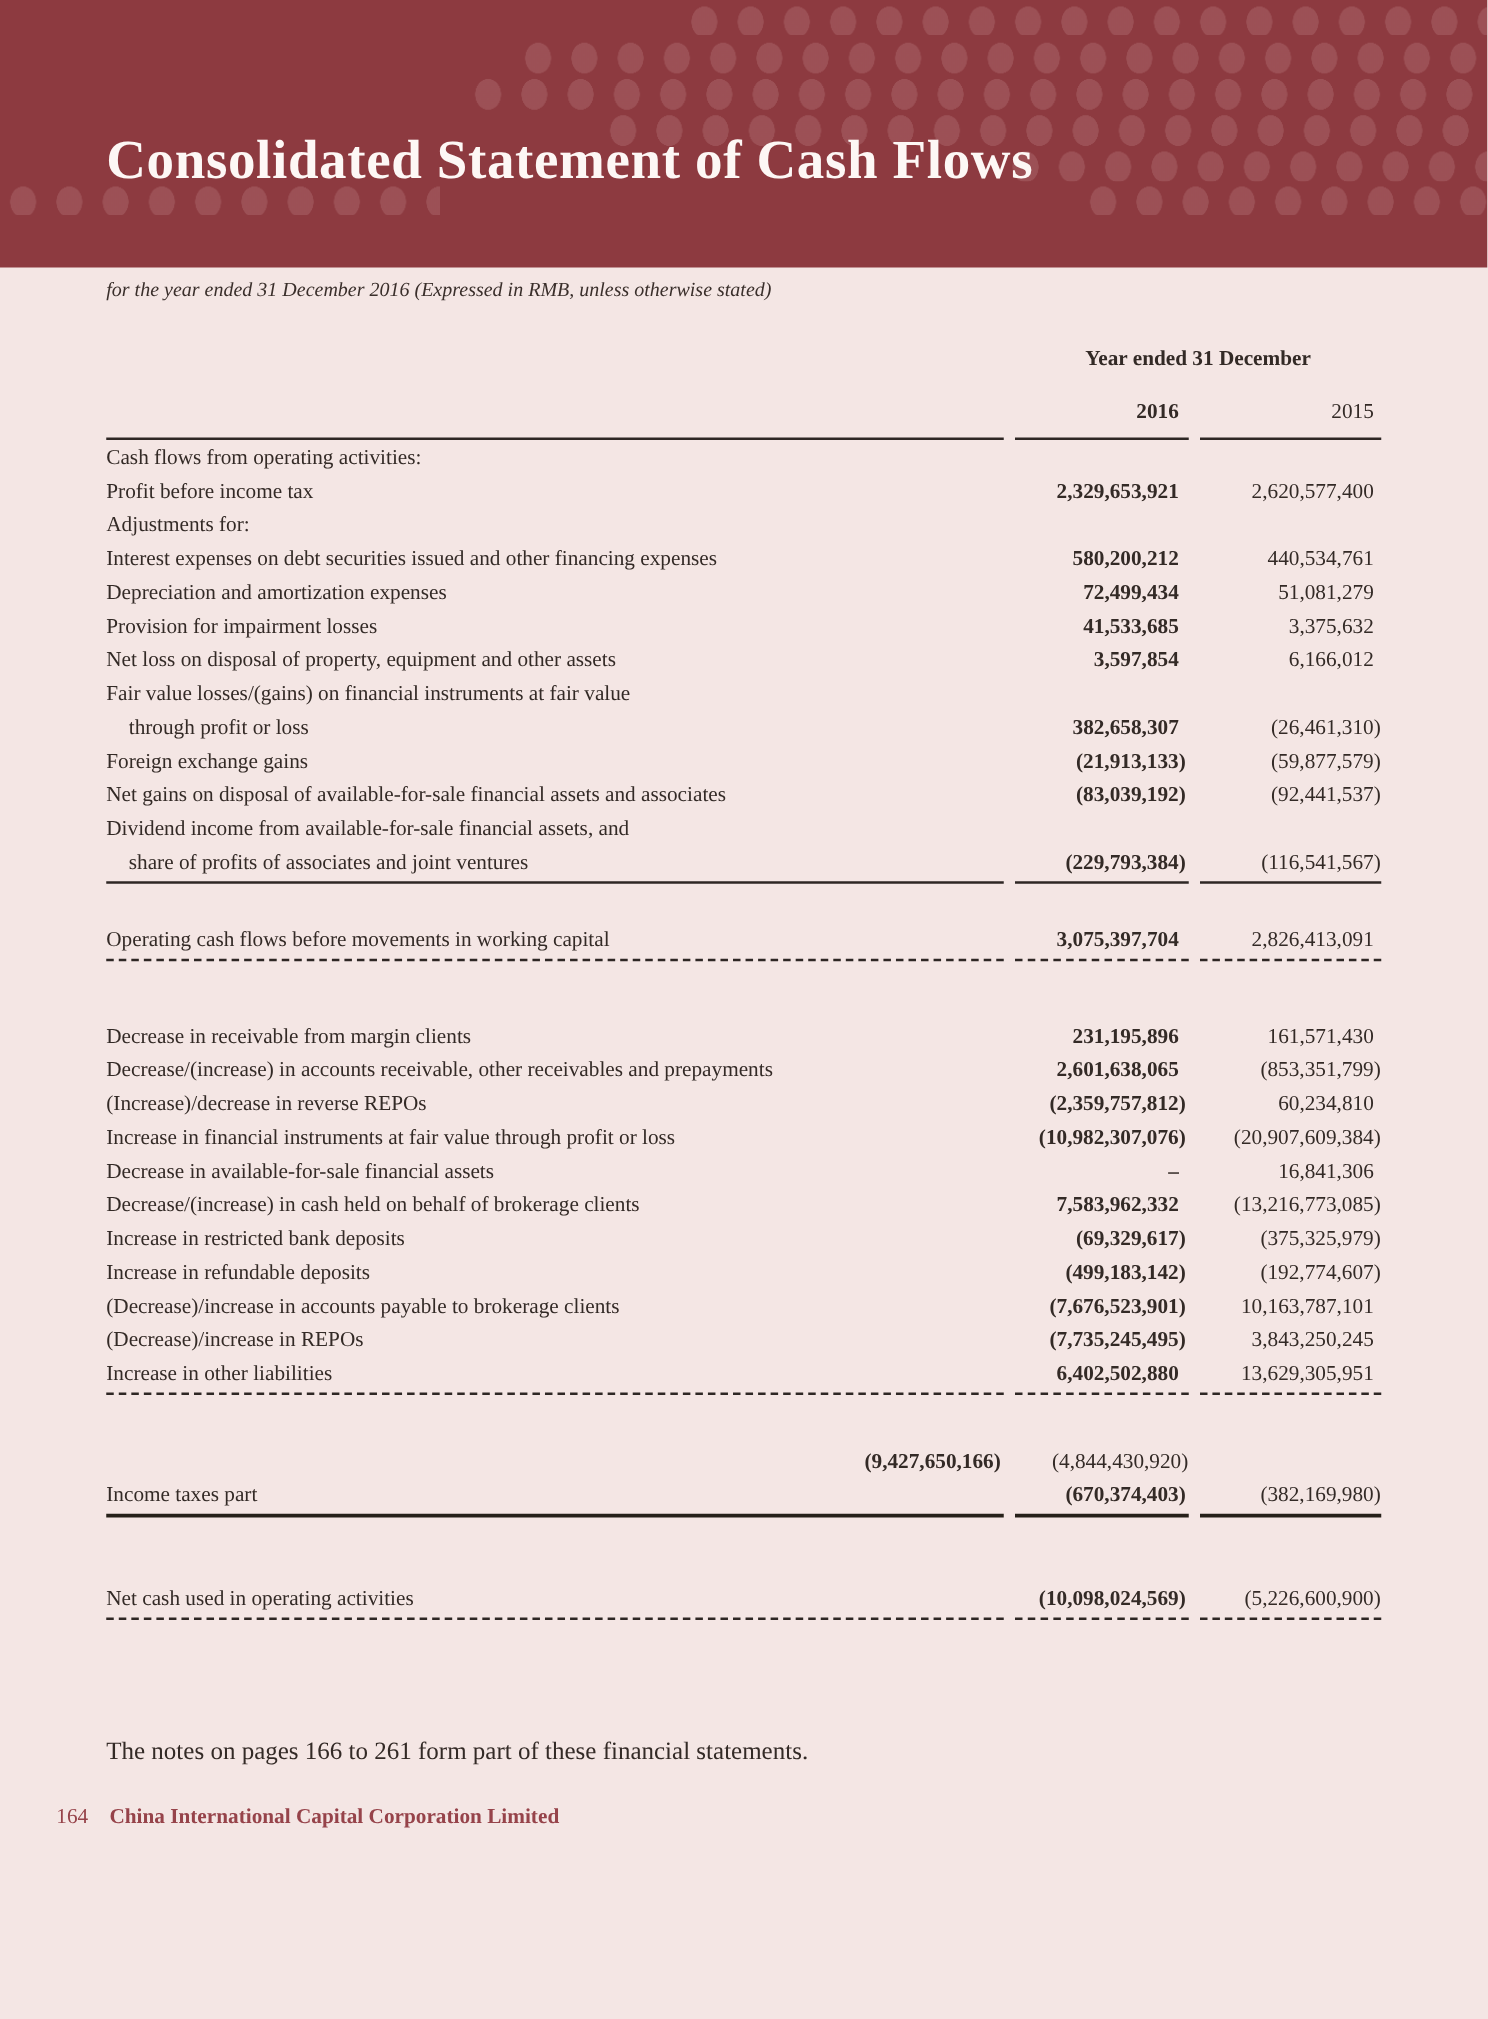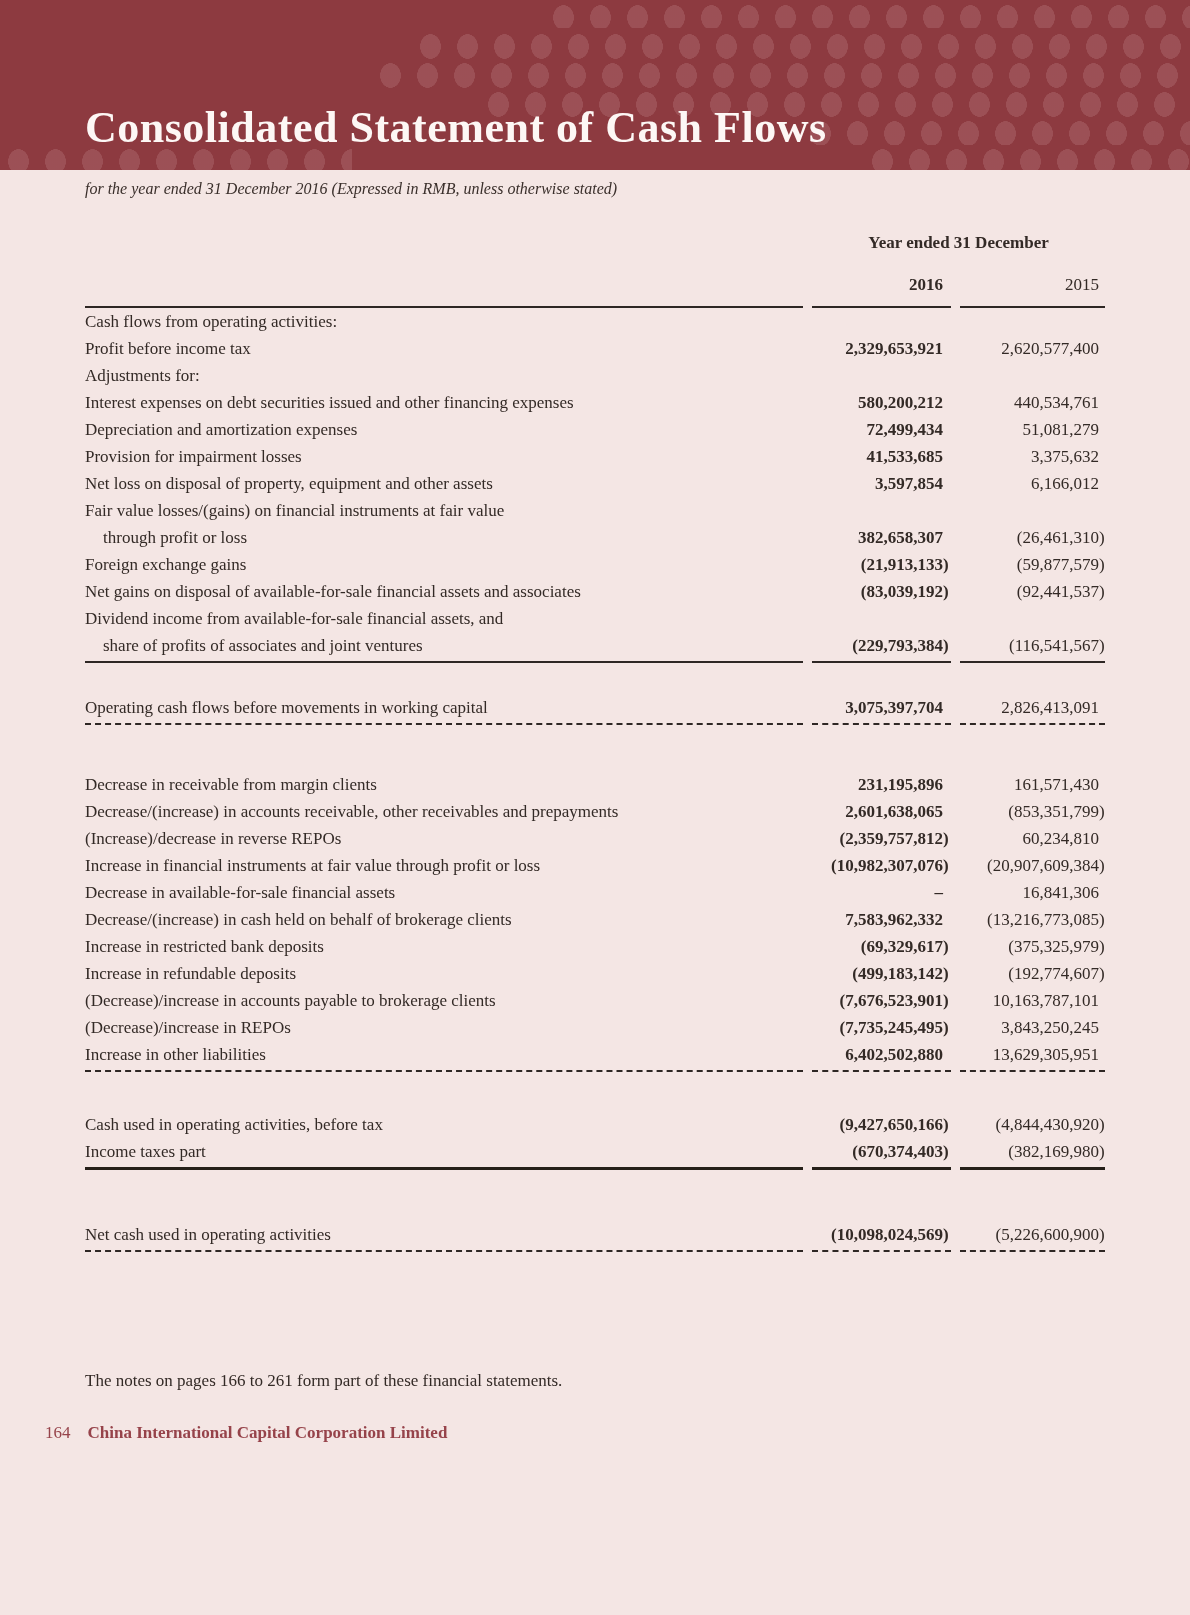"Consolidated Statement of Cash Flows" .banner { height: 170px -> 214px }
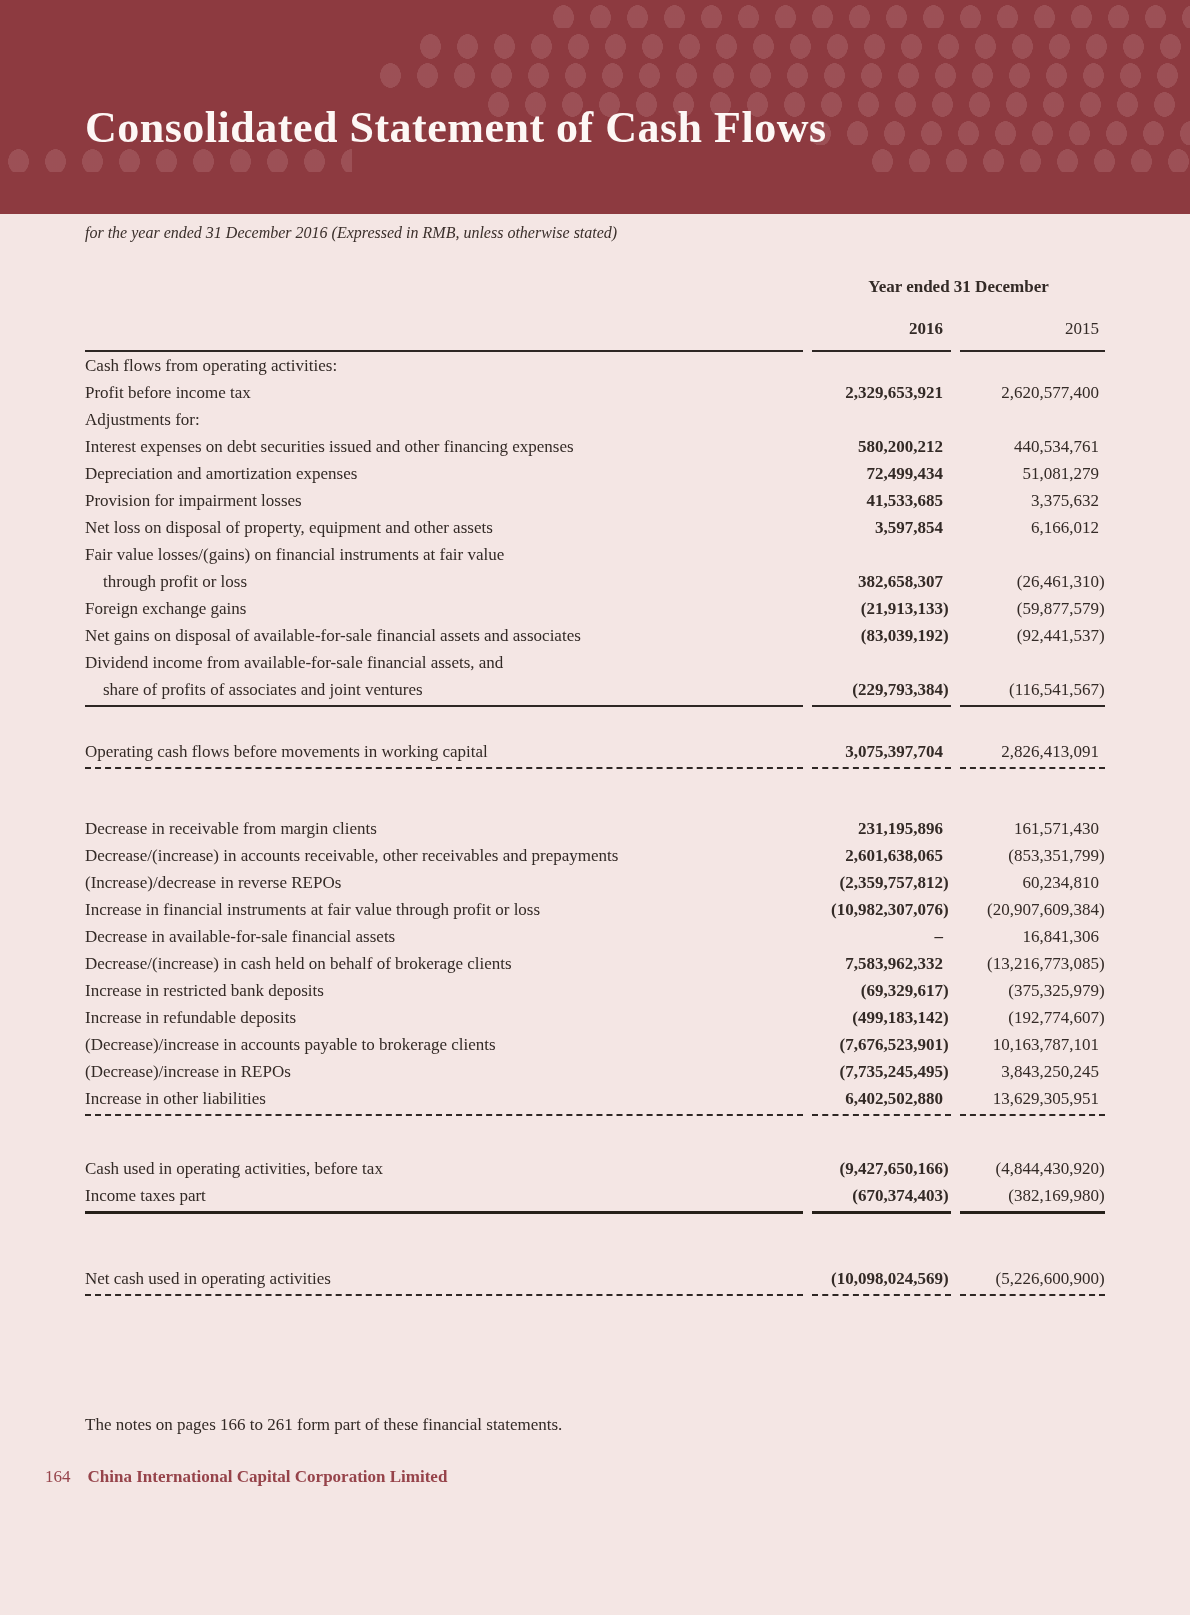"Cash used in operating activities," div.lab { html: <div>Cash used in operating activities, before tax</div> -> none }
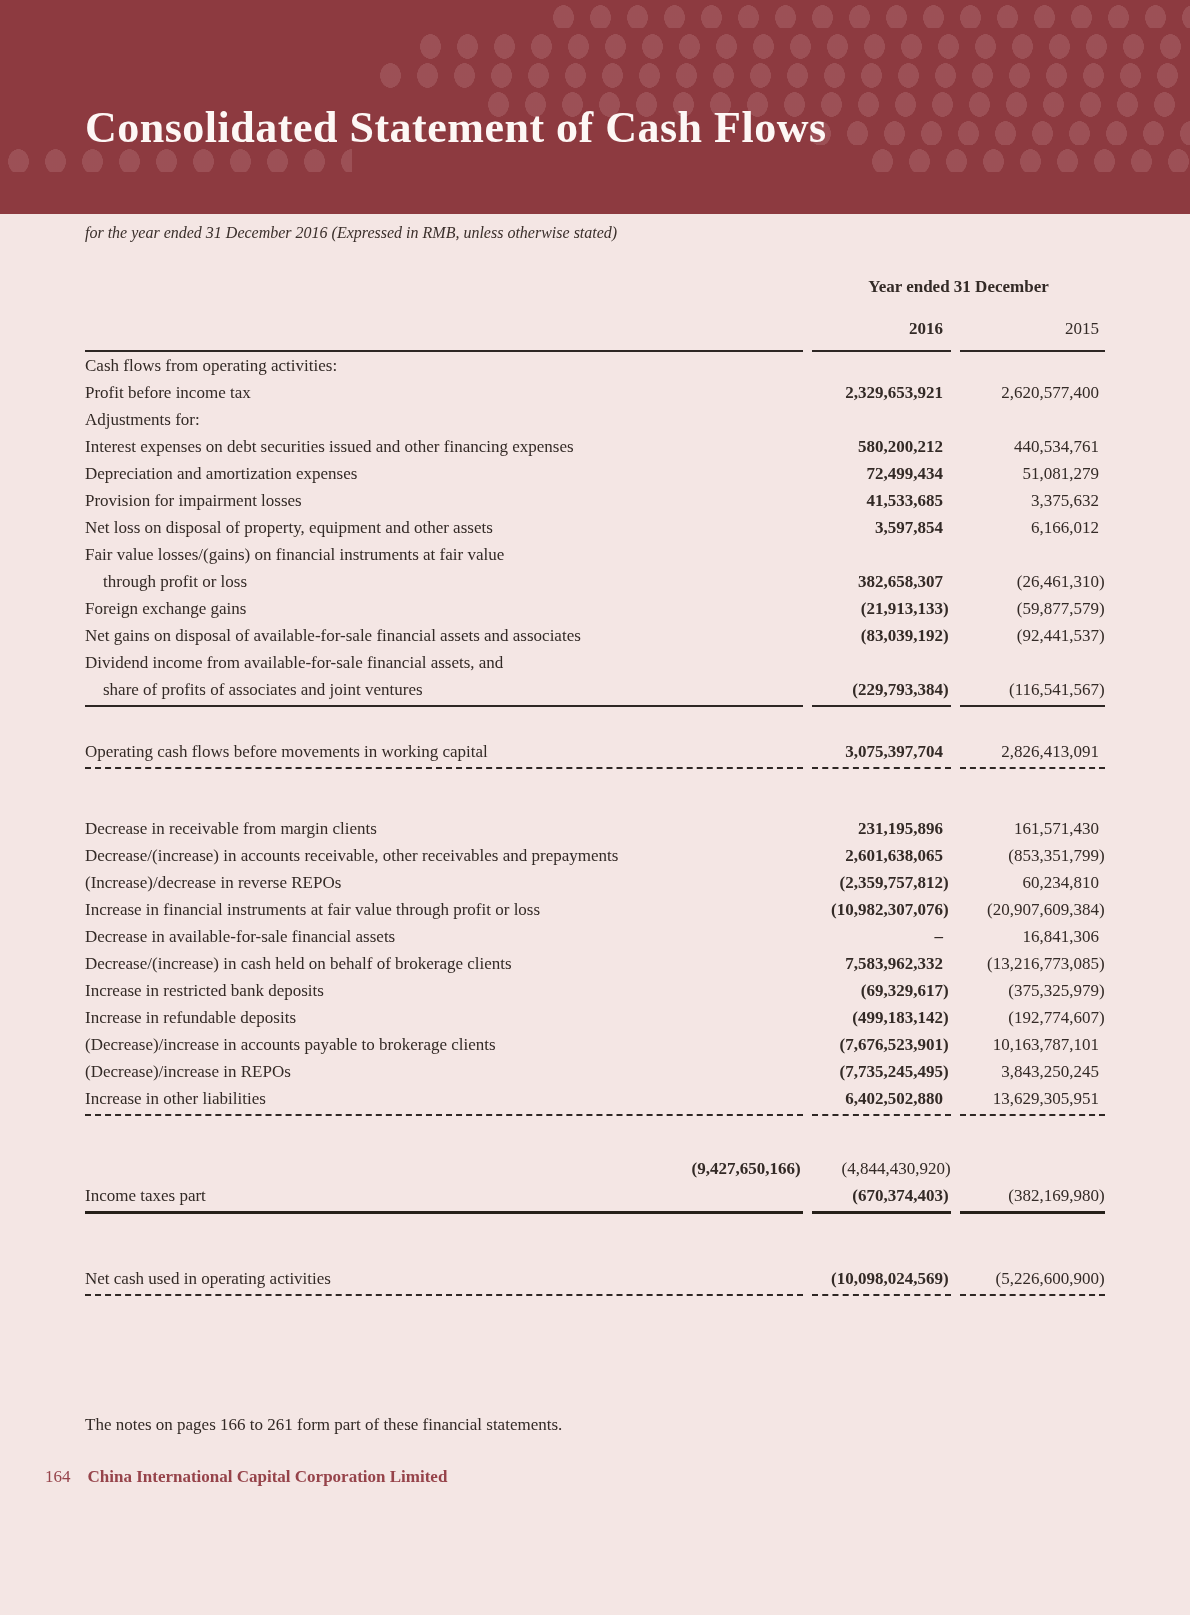"The notes on pages 166" .notes { font-size: 17px -> 20px; margin: 118px 85px 0 85px -> 94px 85px 0 85px }
